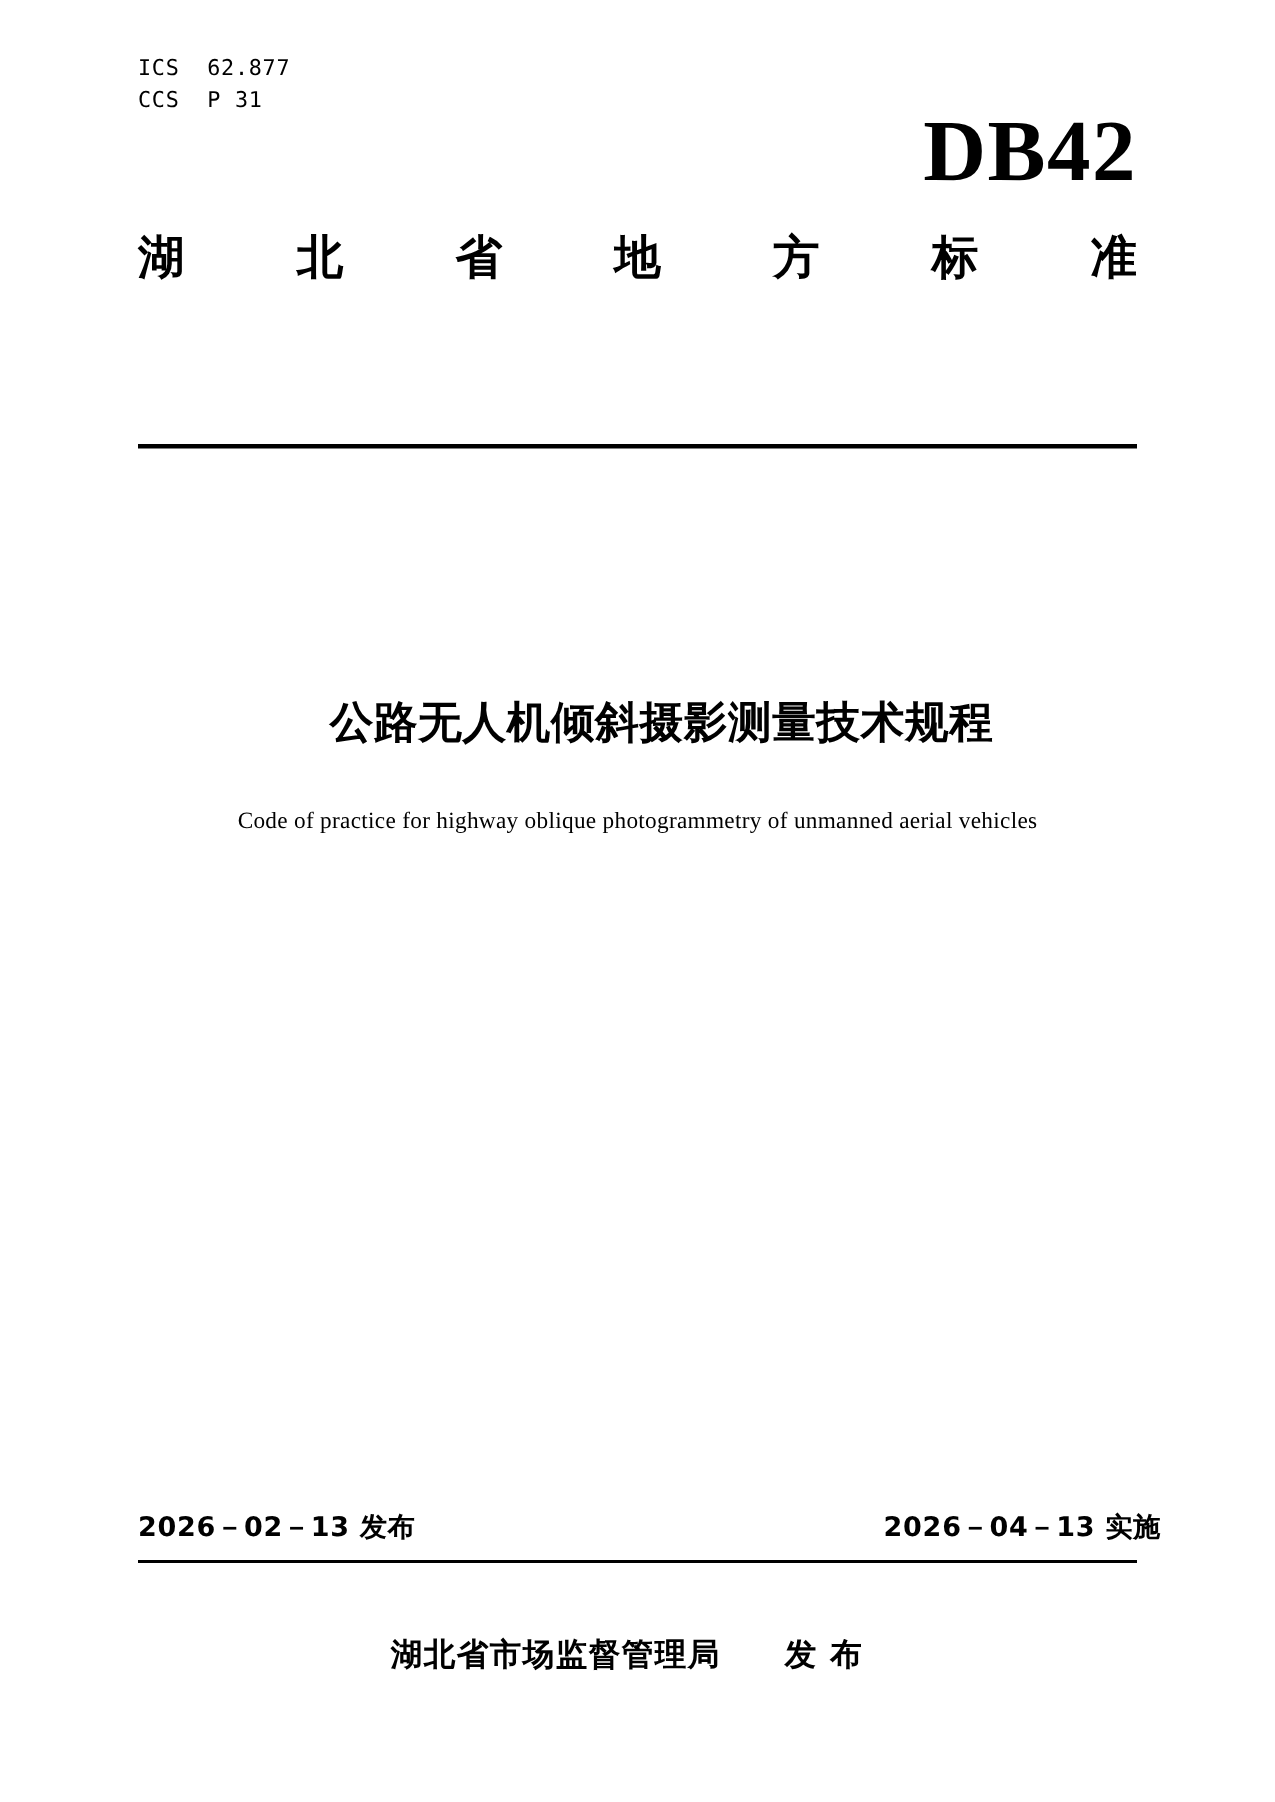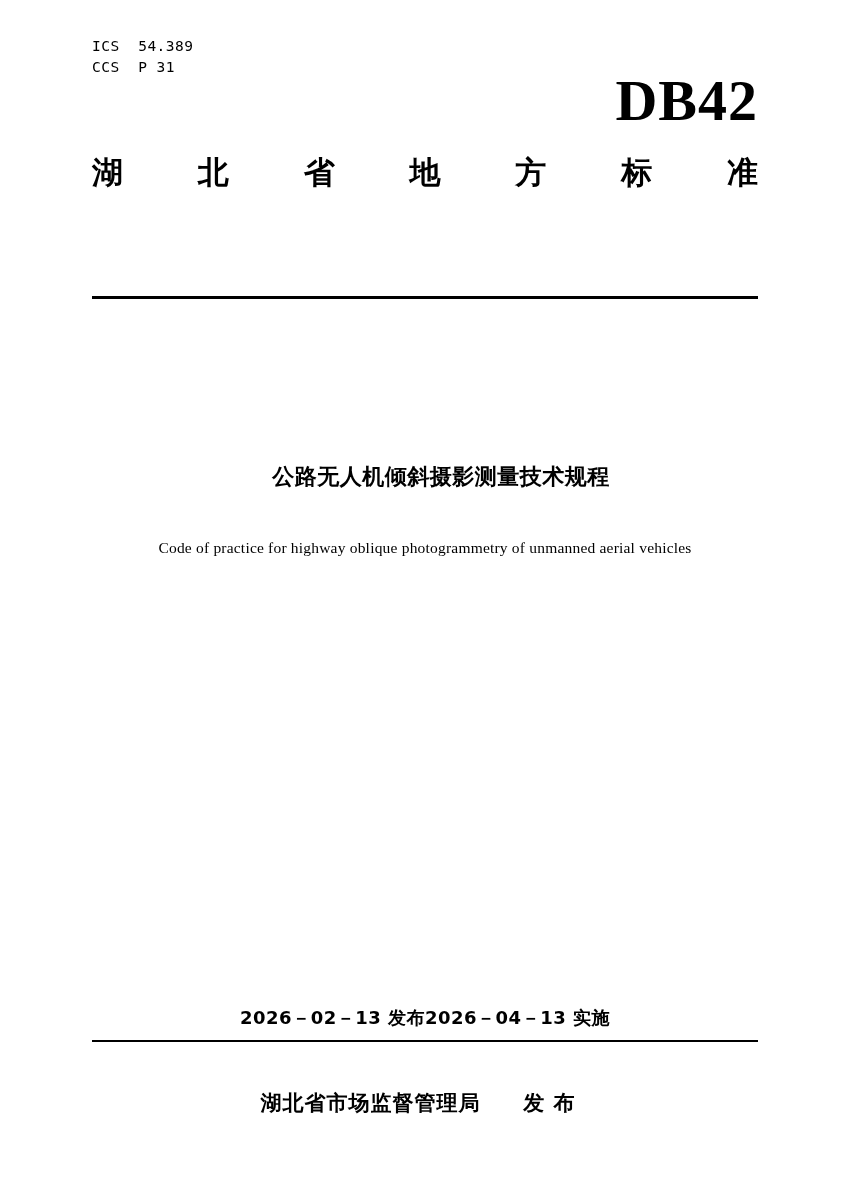"ICS 54.389" div { text: 54.389 -> 62.877 }
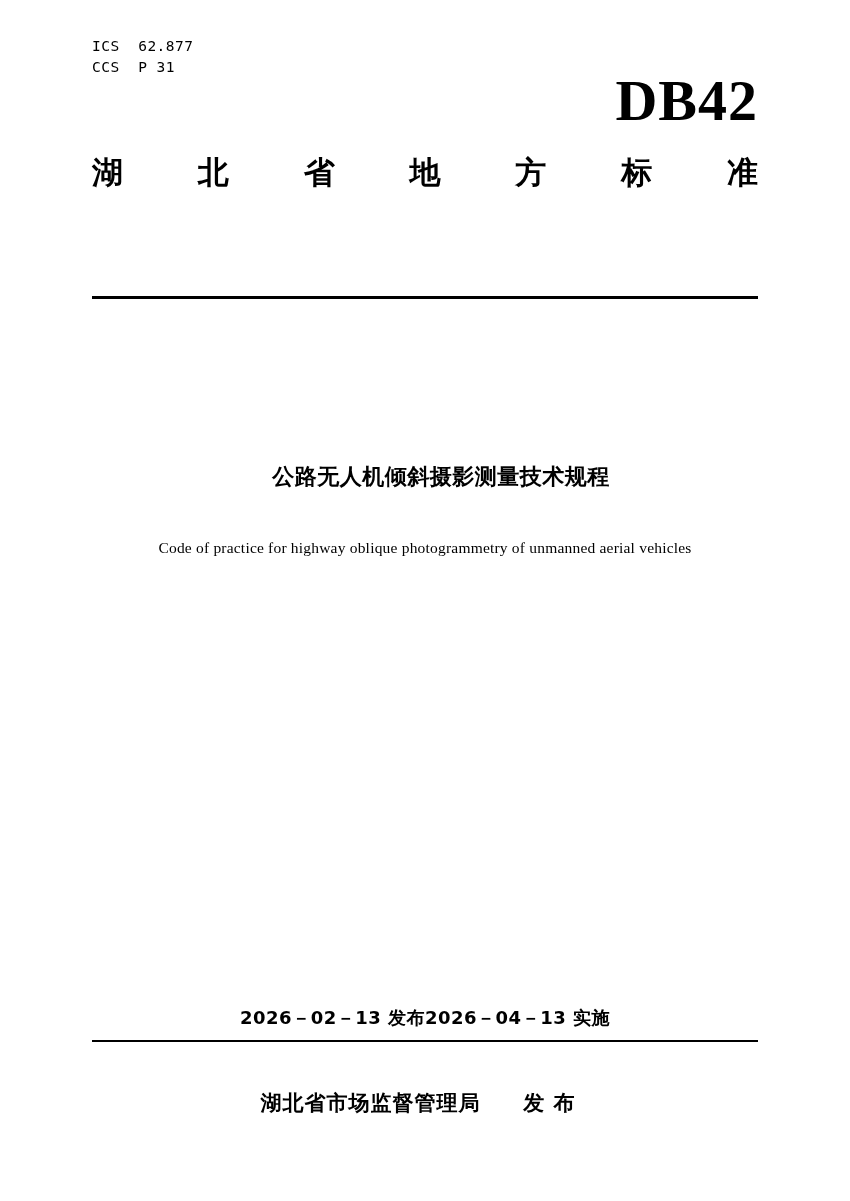"公路无人机倾斜摄影测量技术规程" .doc-title-cn { font-size: 22px -> 29px }
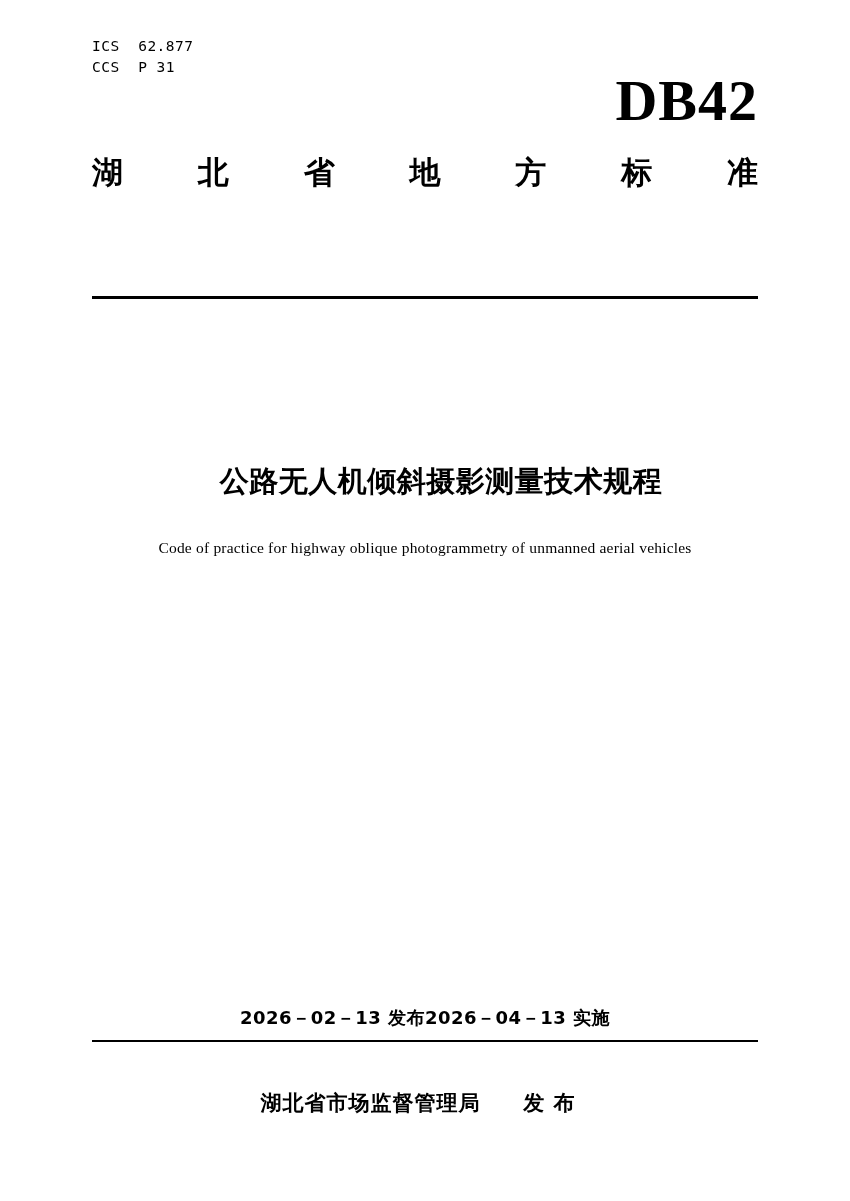"2026－02－13 发布" .date-row { justify-content: center -> space-between; right: 92px -> 76px }
